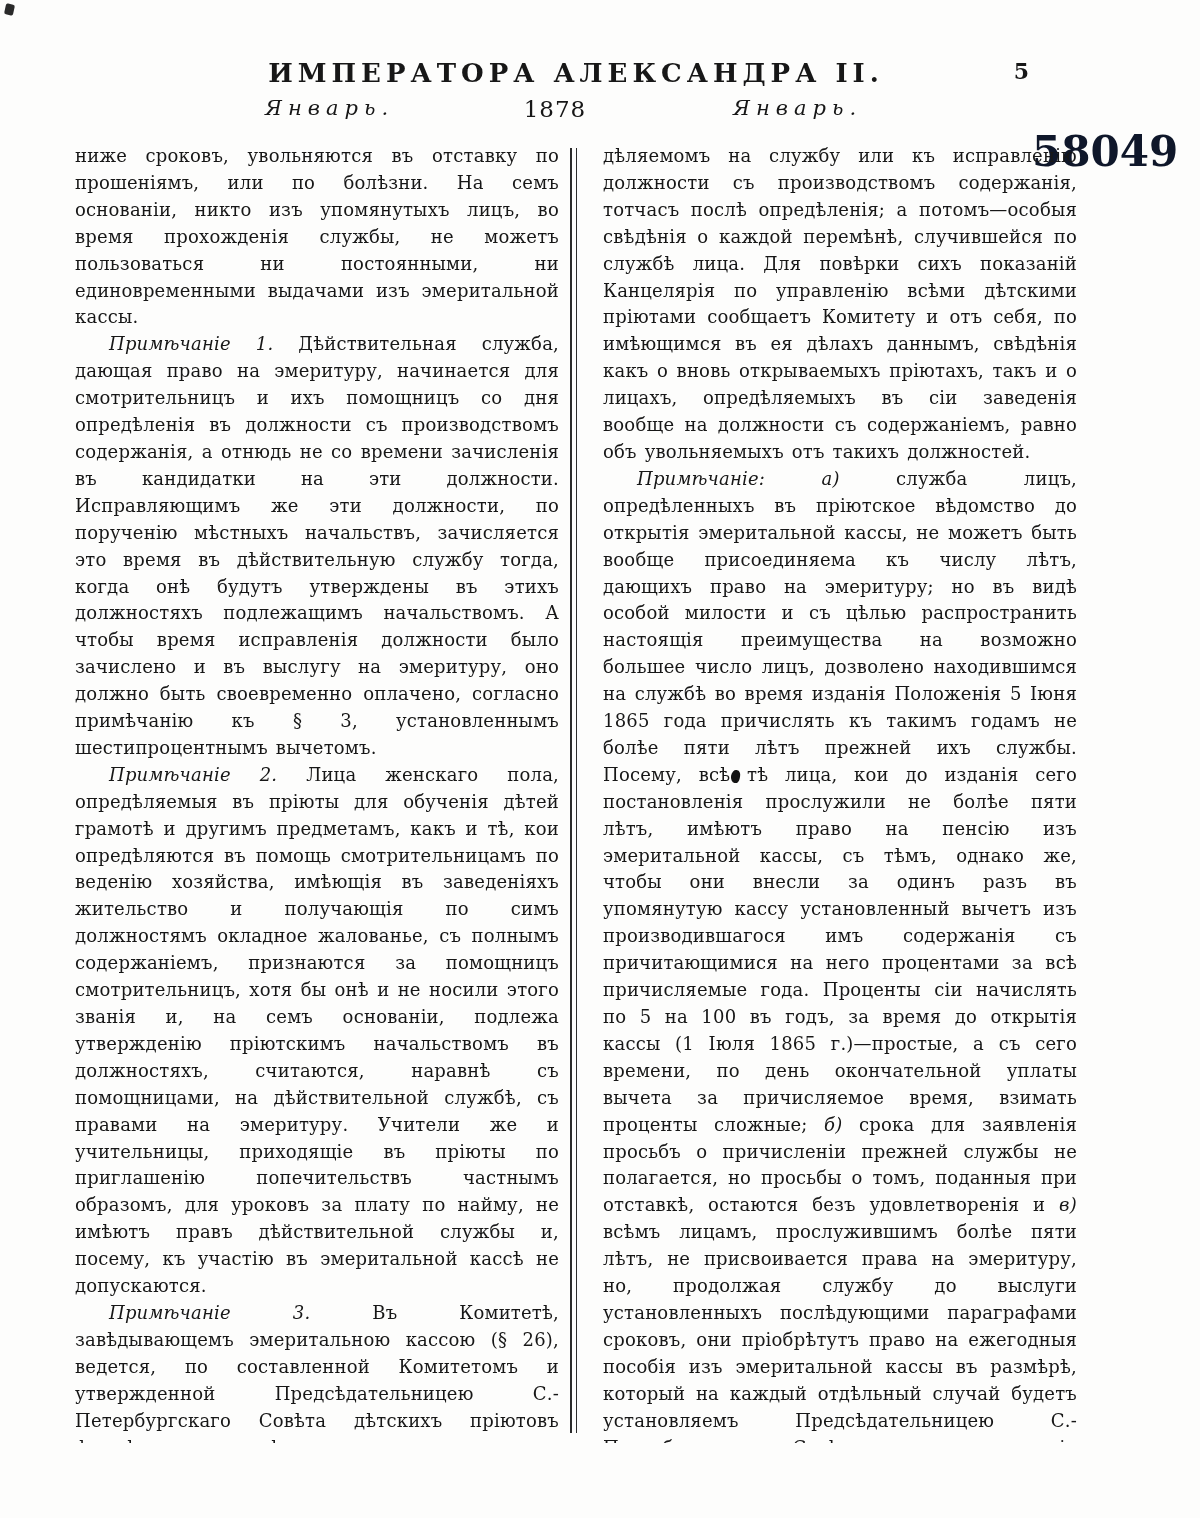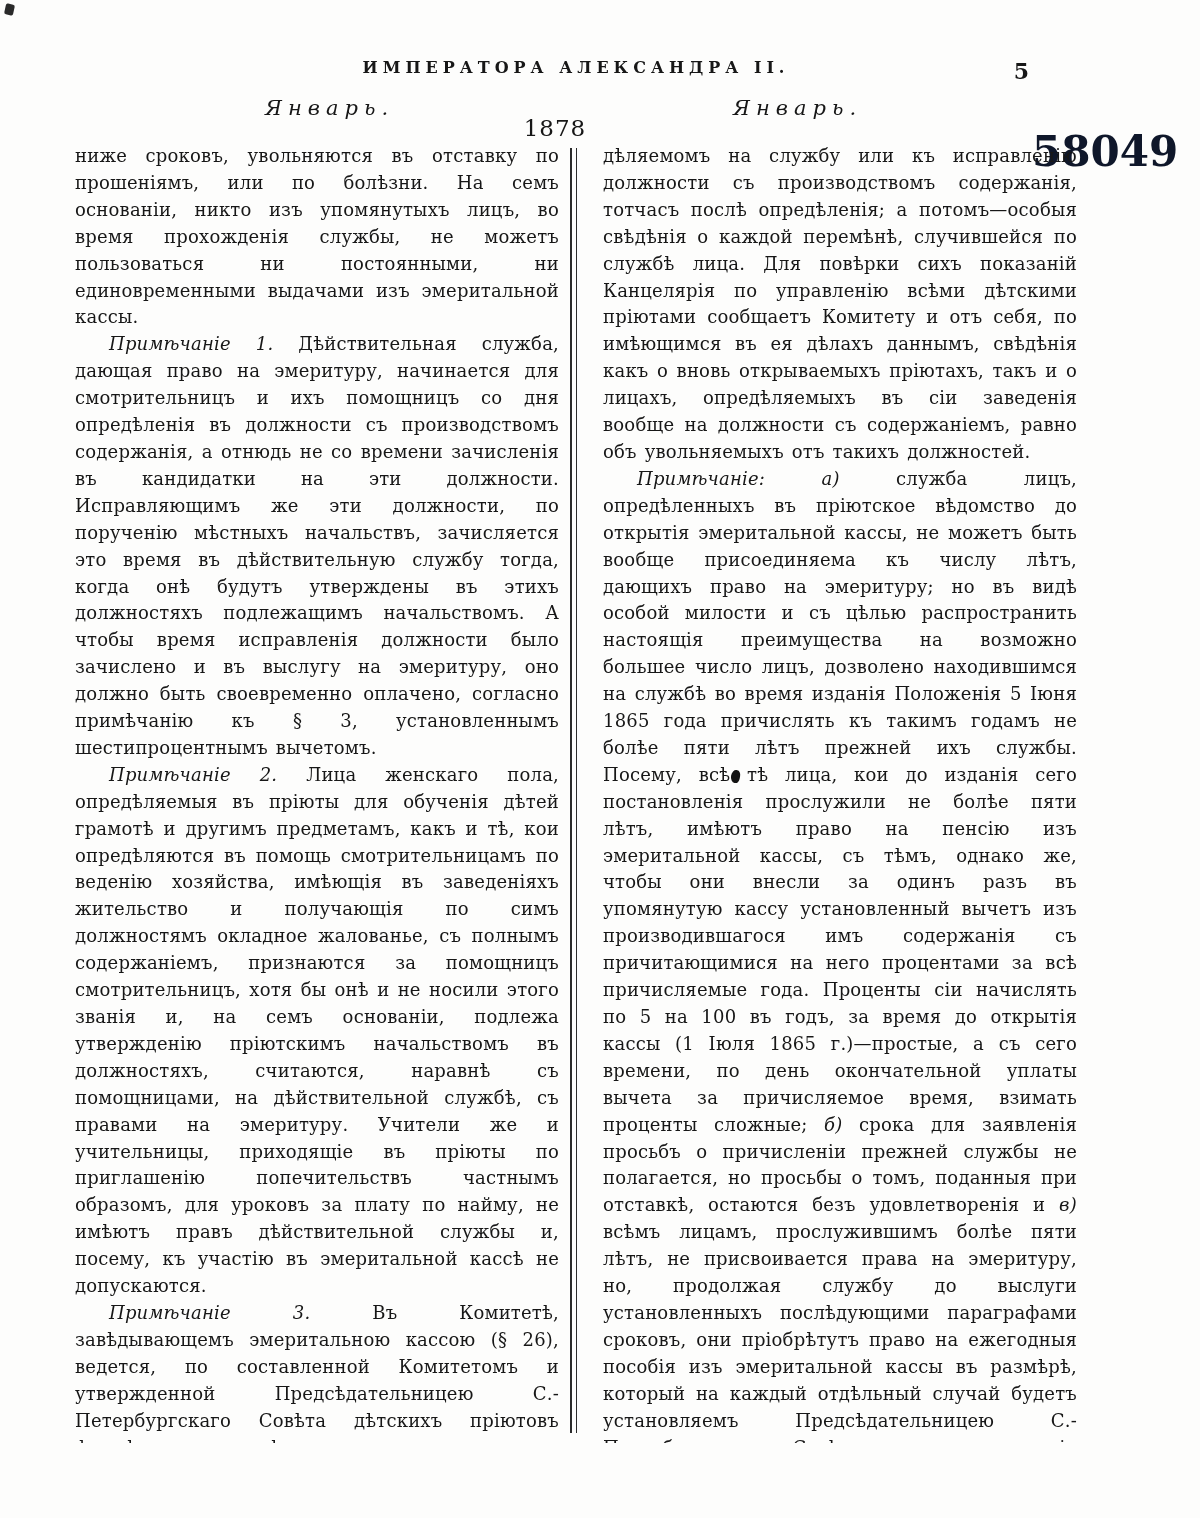"ИМПЕРАТОРА АЛЕКСАНДРА II." .head-title { font-size: 16px -> 26px }
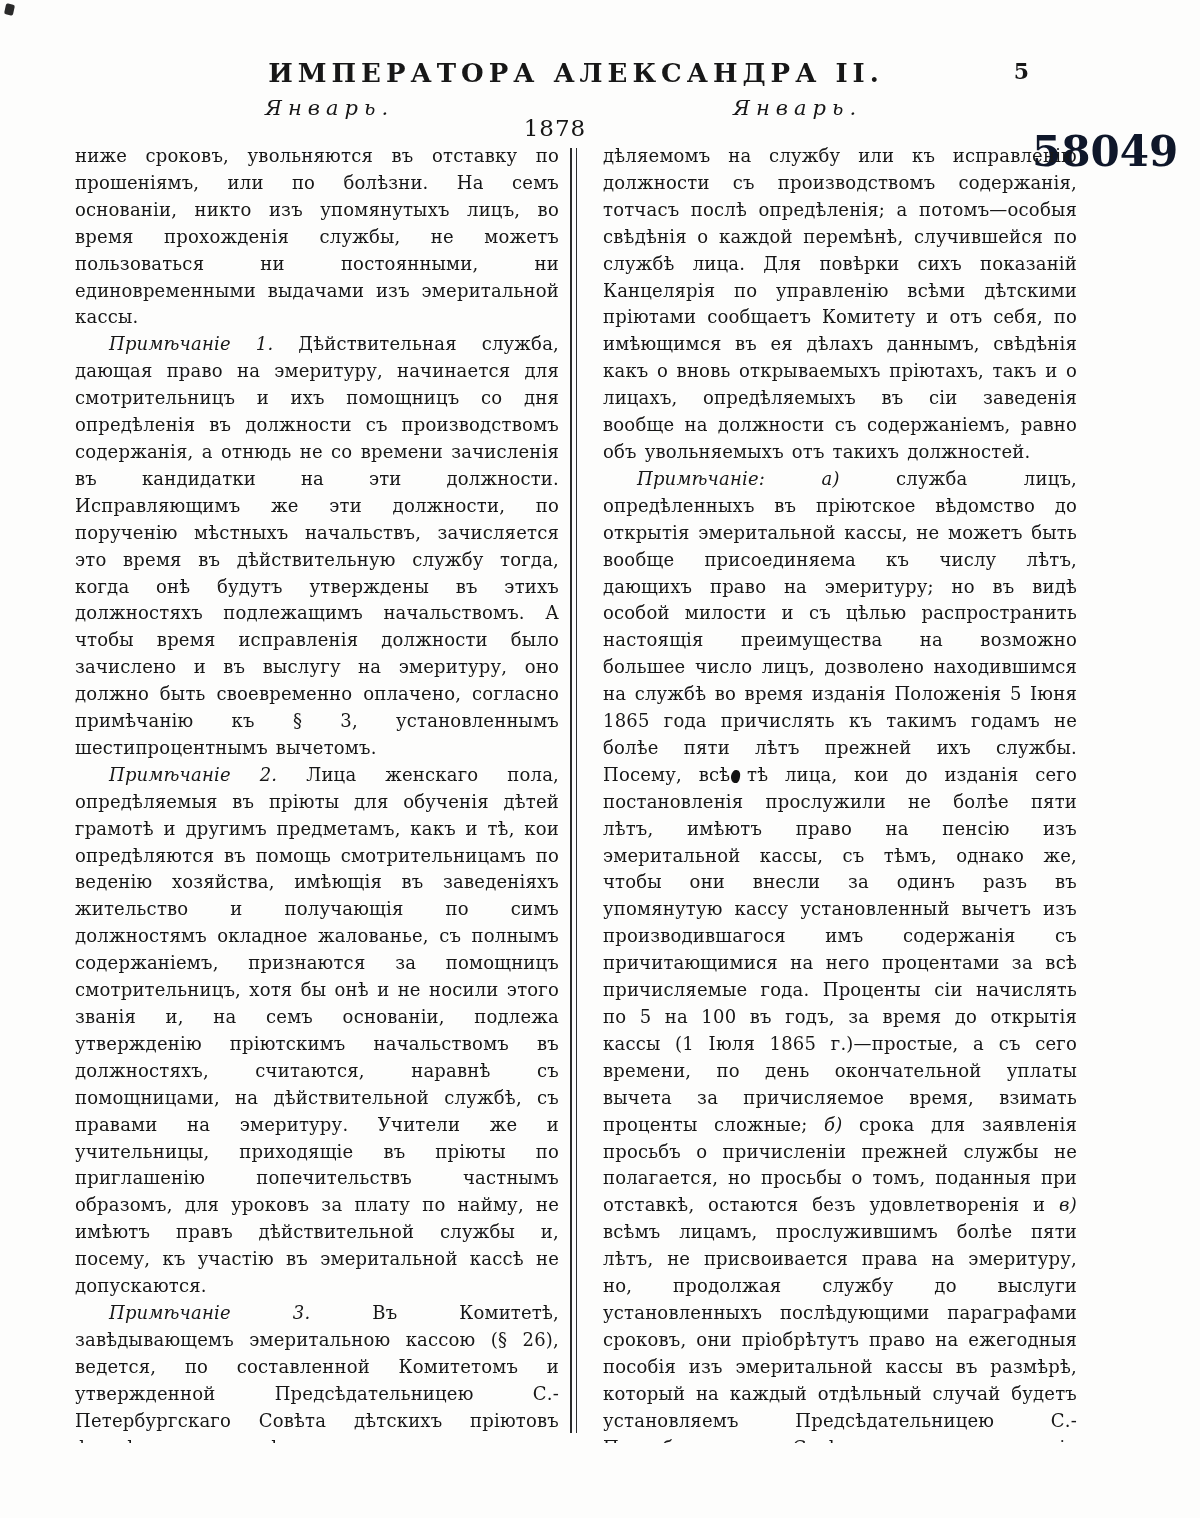"1878" .subhead-year { margin-top: 19px -> none }
